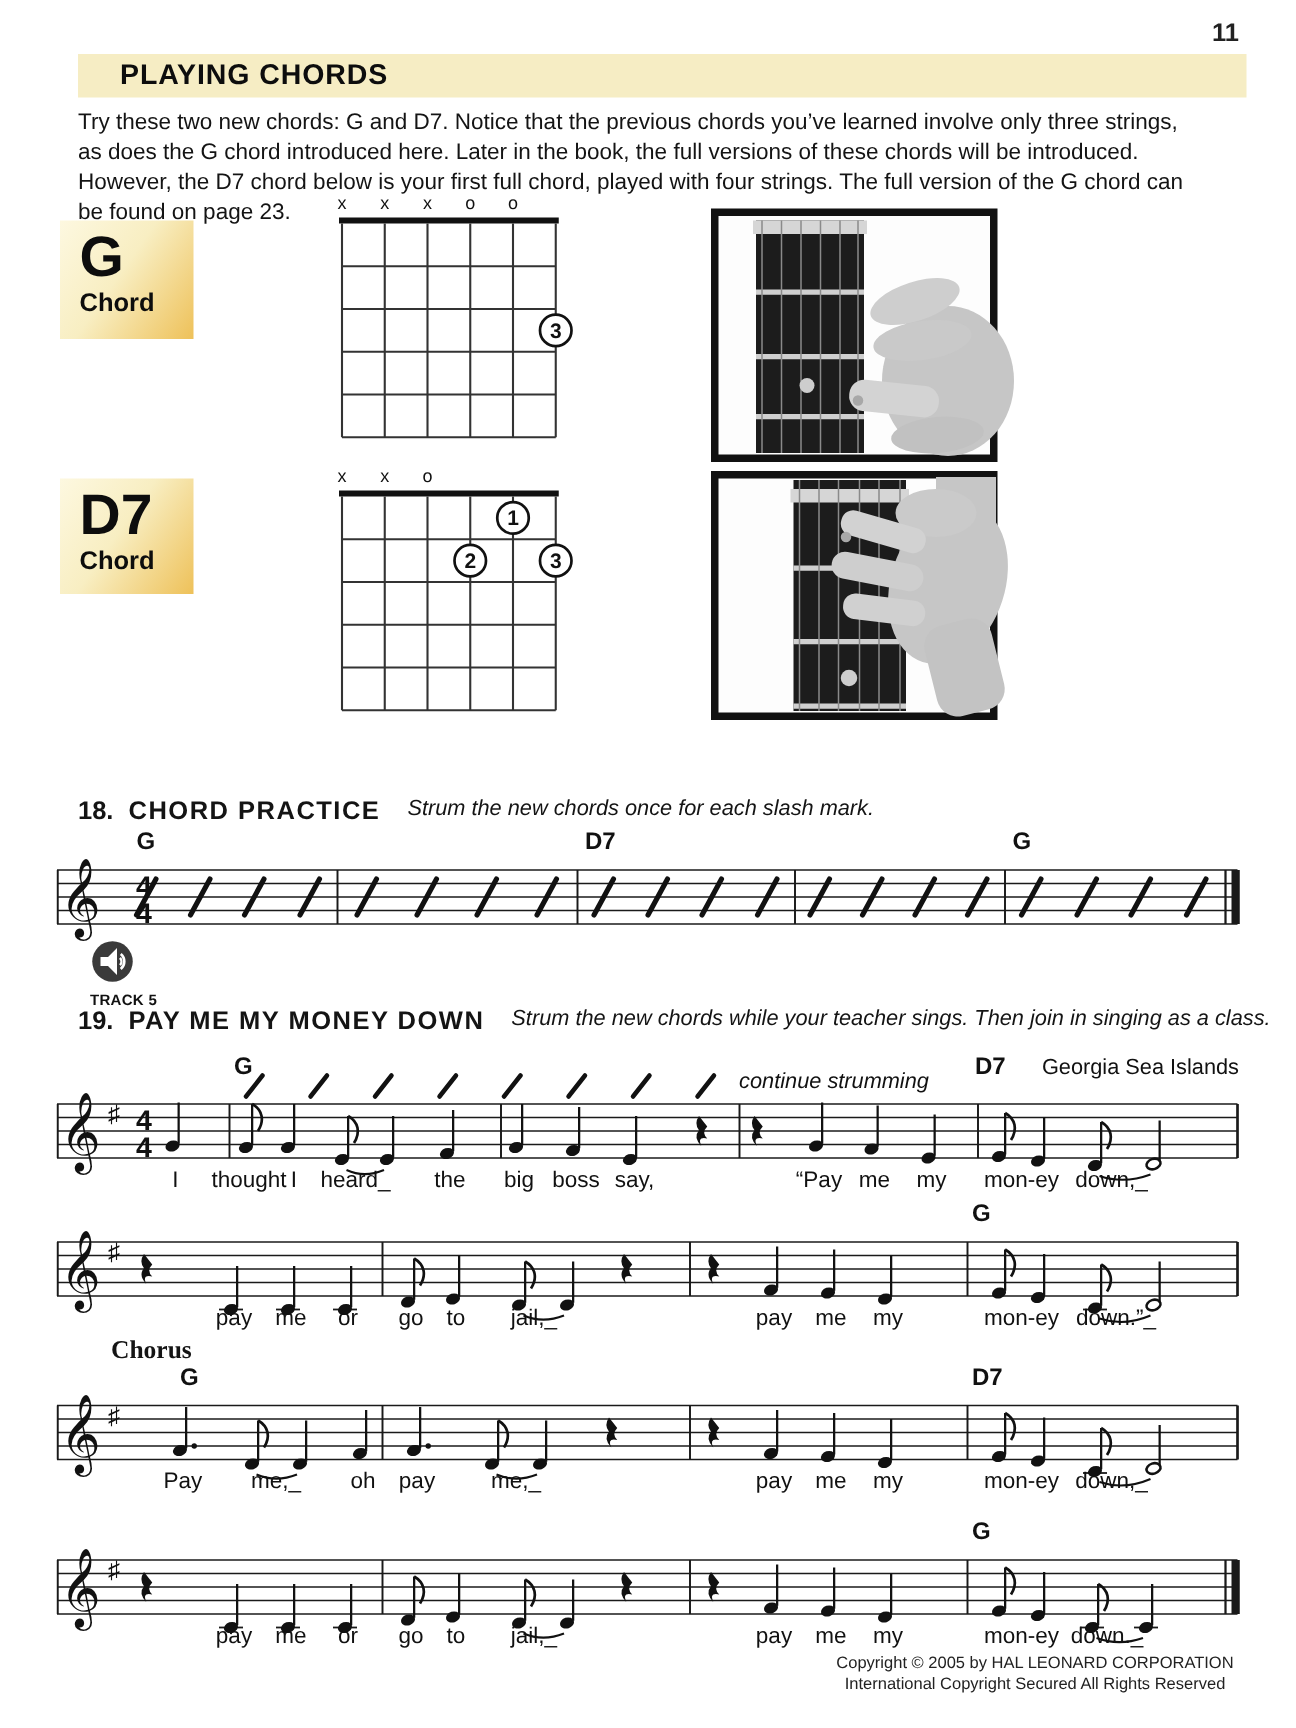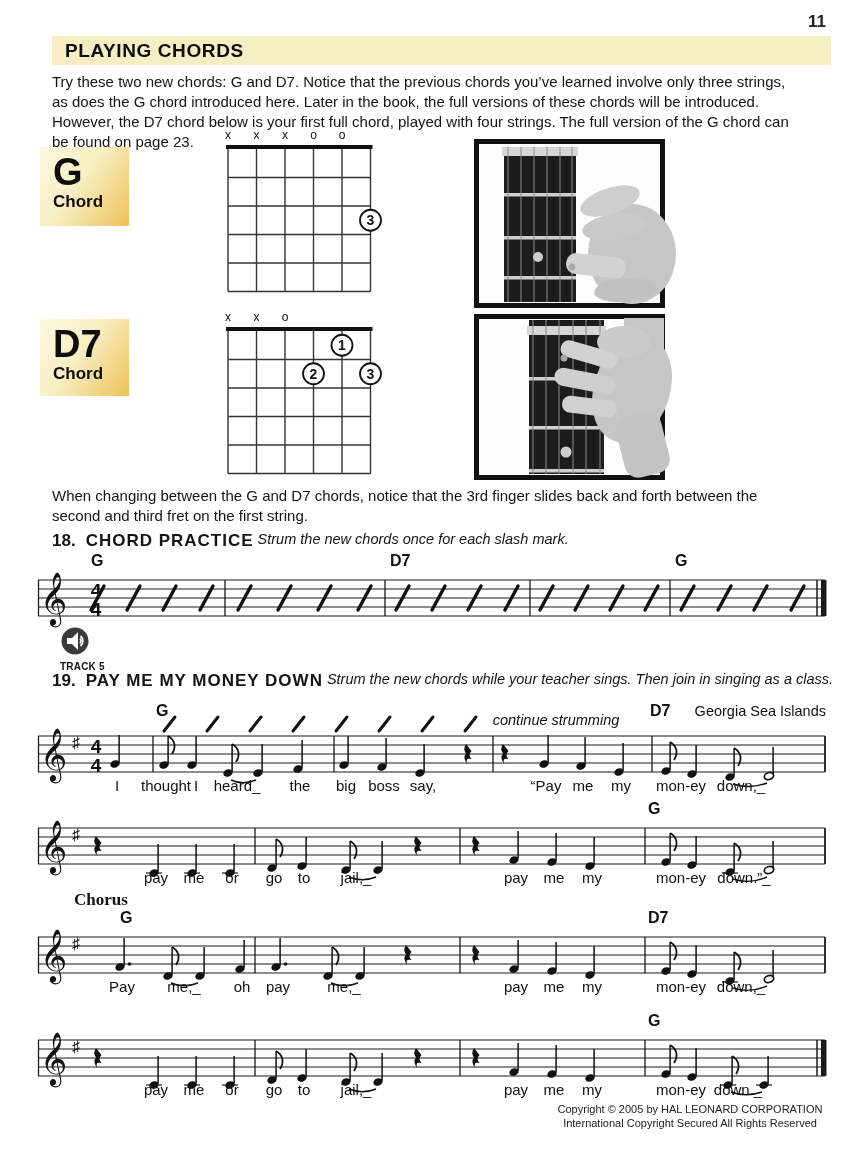"PLAYING CHORDS" .header-bar span { padding-left: 13px -> 28px }
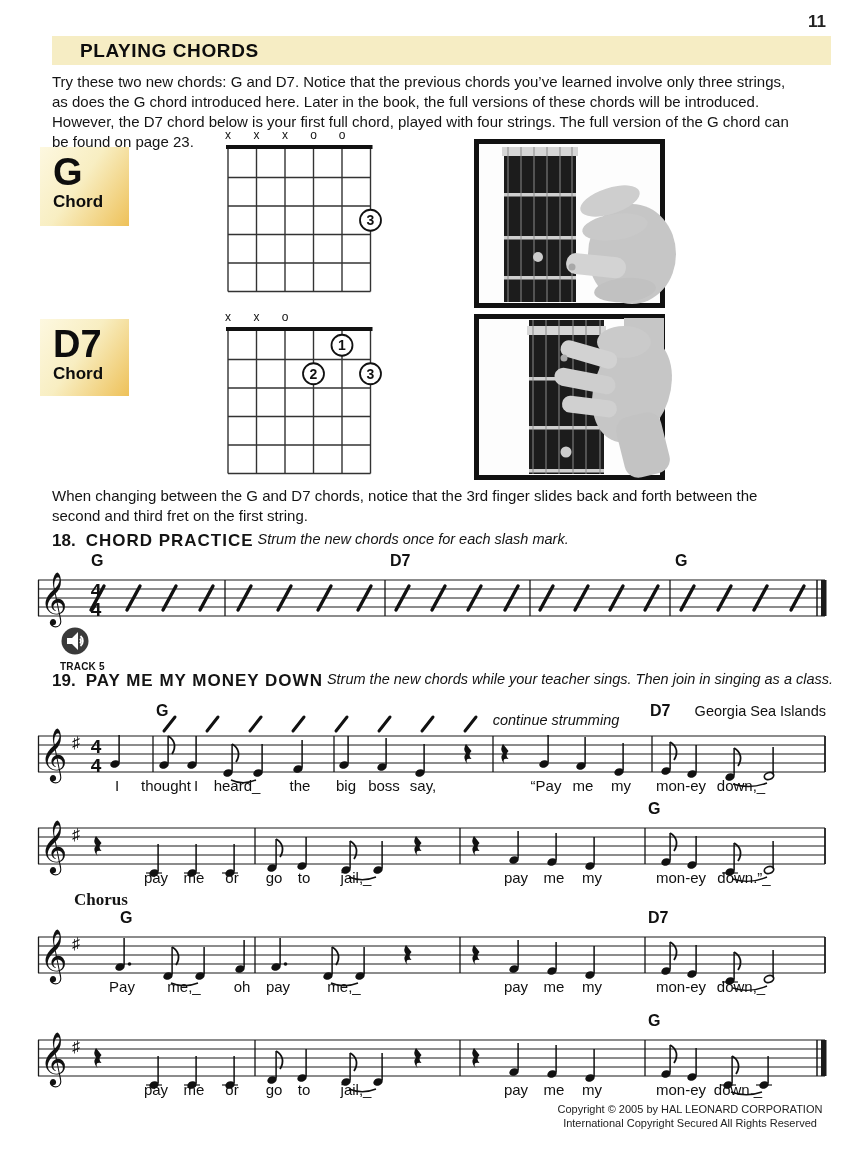"When changing between the G" p.between { html: <p>When changing between the G and D7 chords, notice that the 3rd finger slides back and forth between the second and third fret on the first string.</p> -> none }
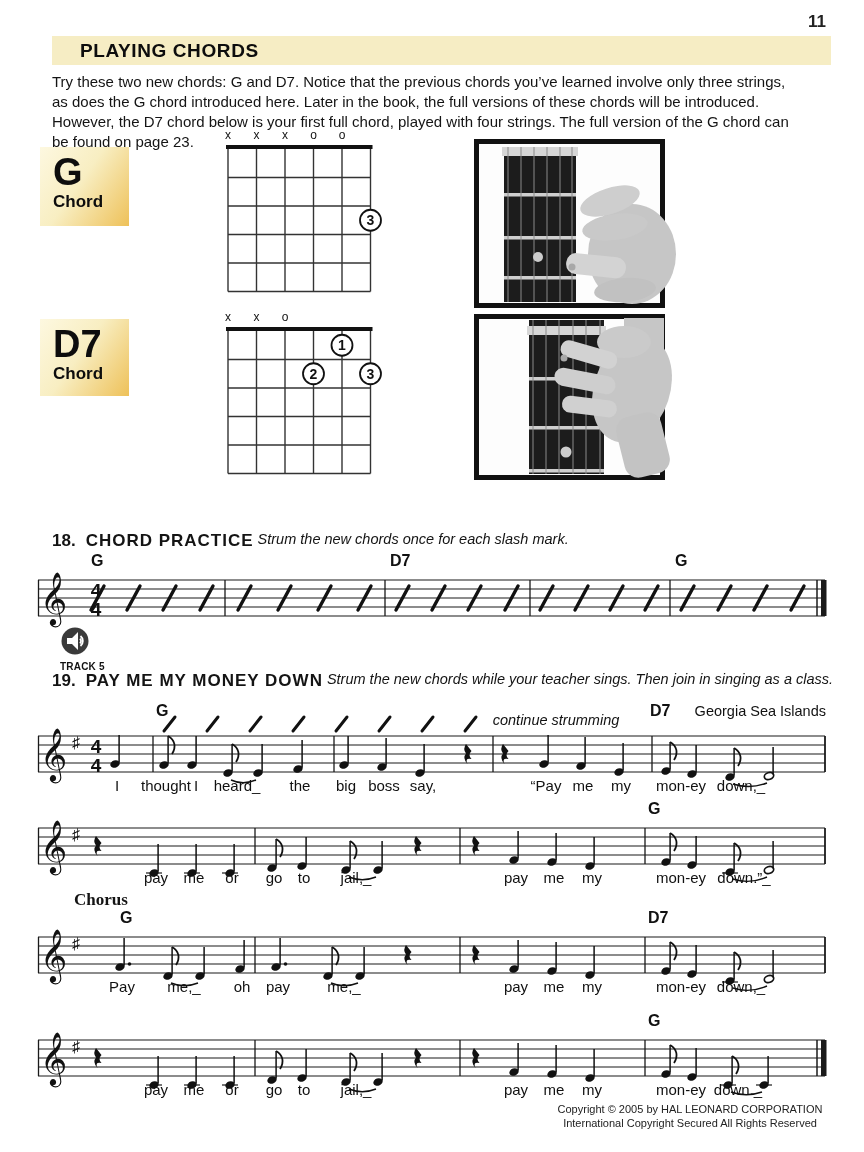"Strum the new chords once" .ex-instr { margin-left: 4px -> 18px }
